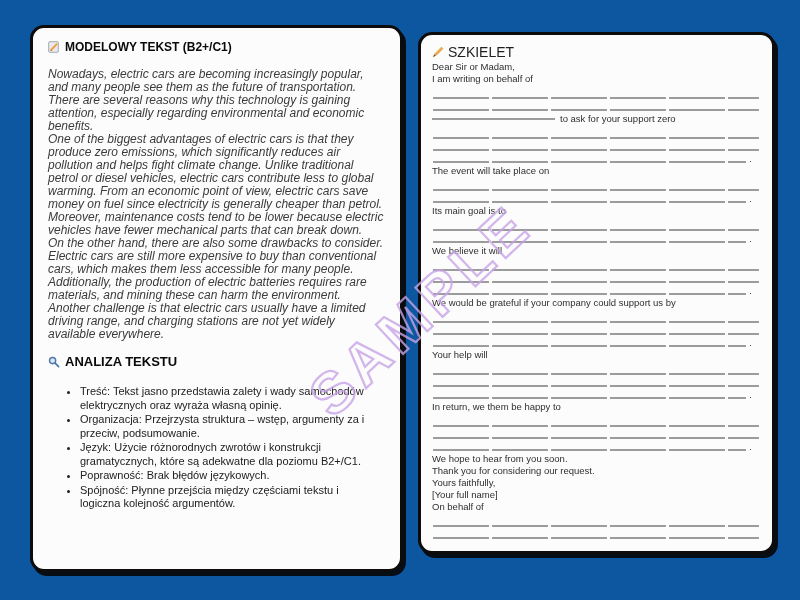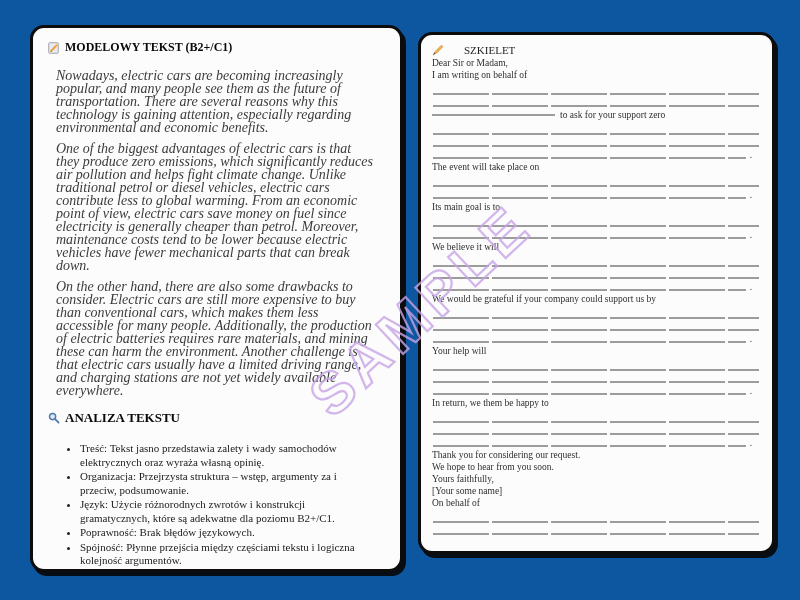"MODELOWY TEKST (B2+/C1)" .card { font-family: Liberation Serif, serif -> none }
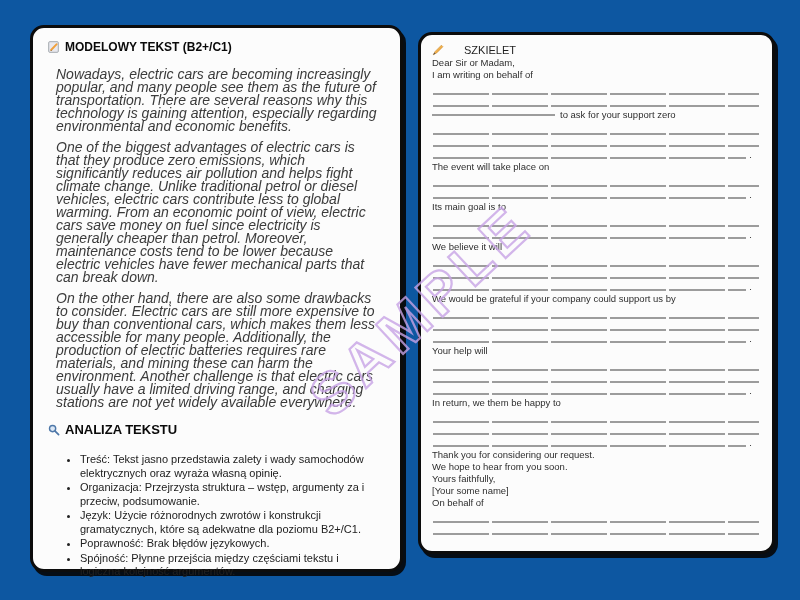"SZKIELET" .sk-title { font-size: 11px -> 14px; gap: 20px -> 4px }
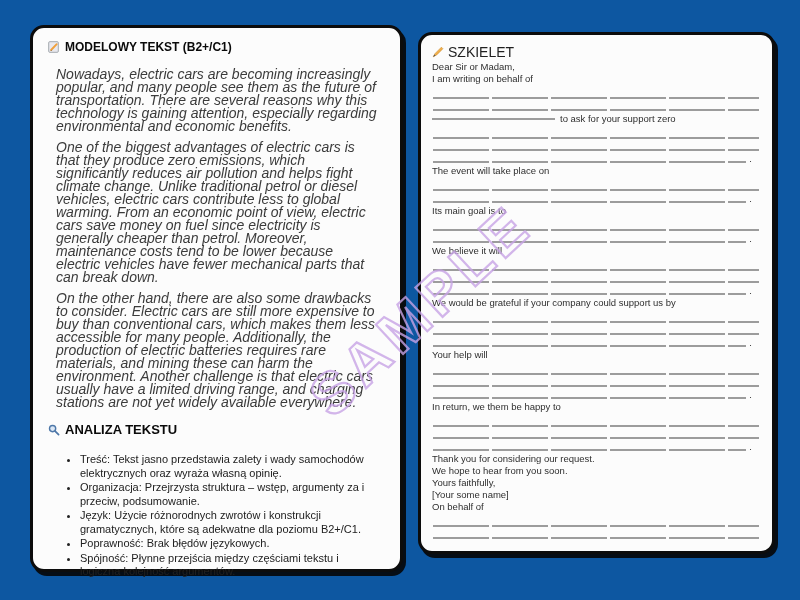"Nowadays, electric cars are becoming" .model-text p { font-size: 14px -> 12px; margin: 8px -> 0 }
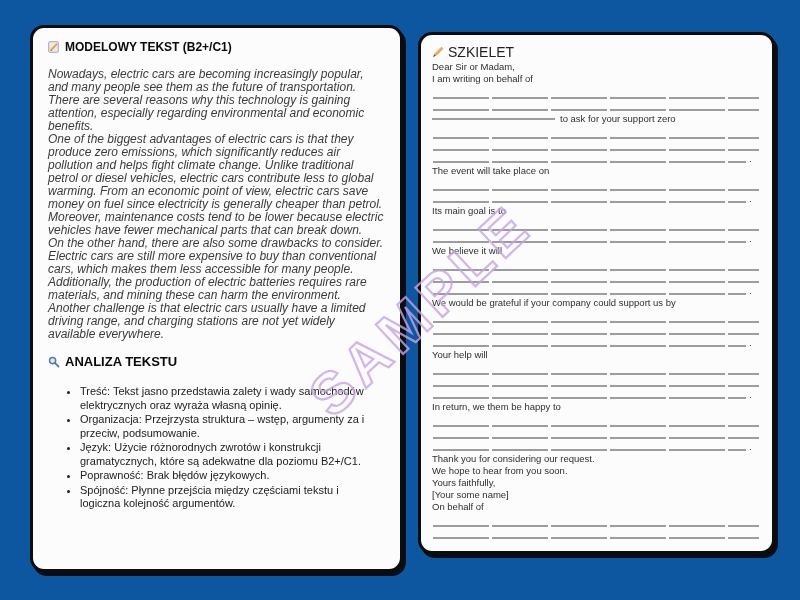"Thank you for considering our" div.sk-row { order: before "We hope to hear from" -> after "We hope to hear from" }
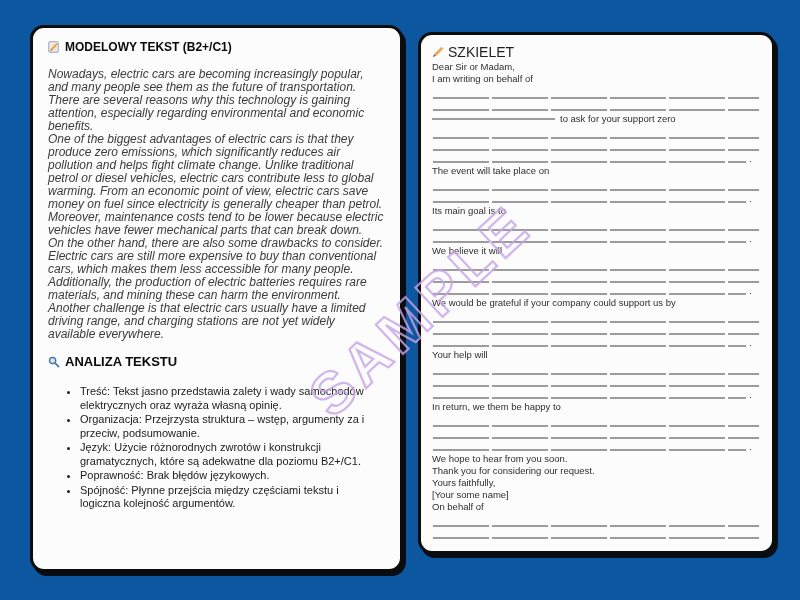"[Your some name]" div.sk-row { text: some -> full }
